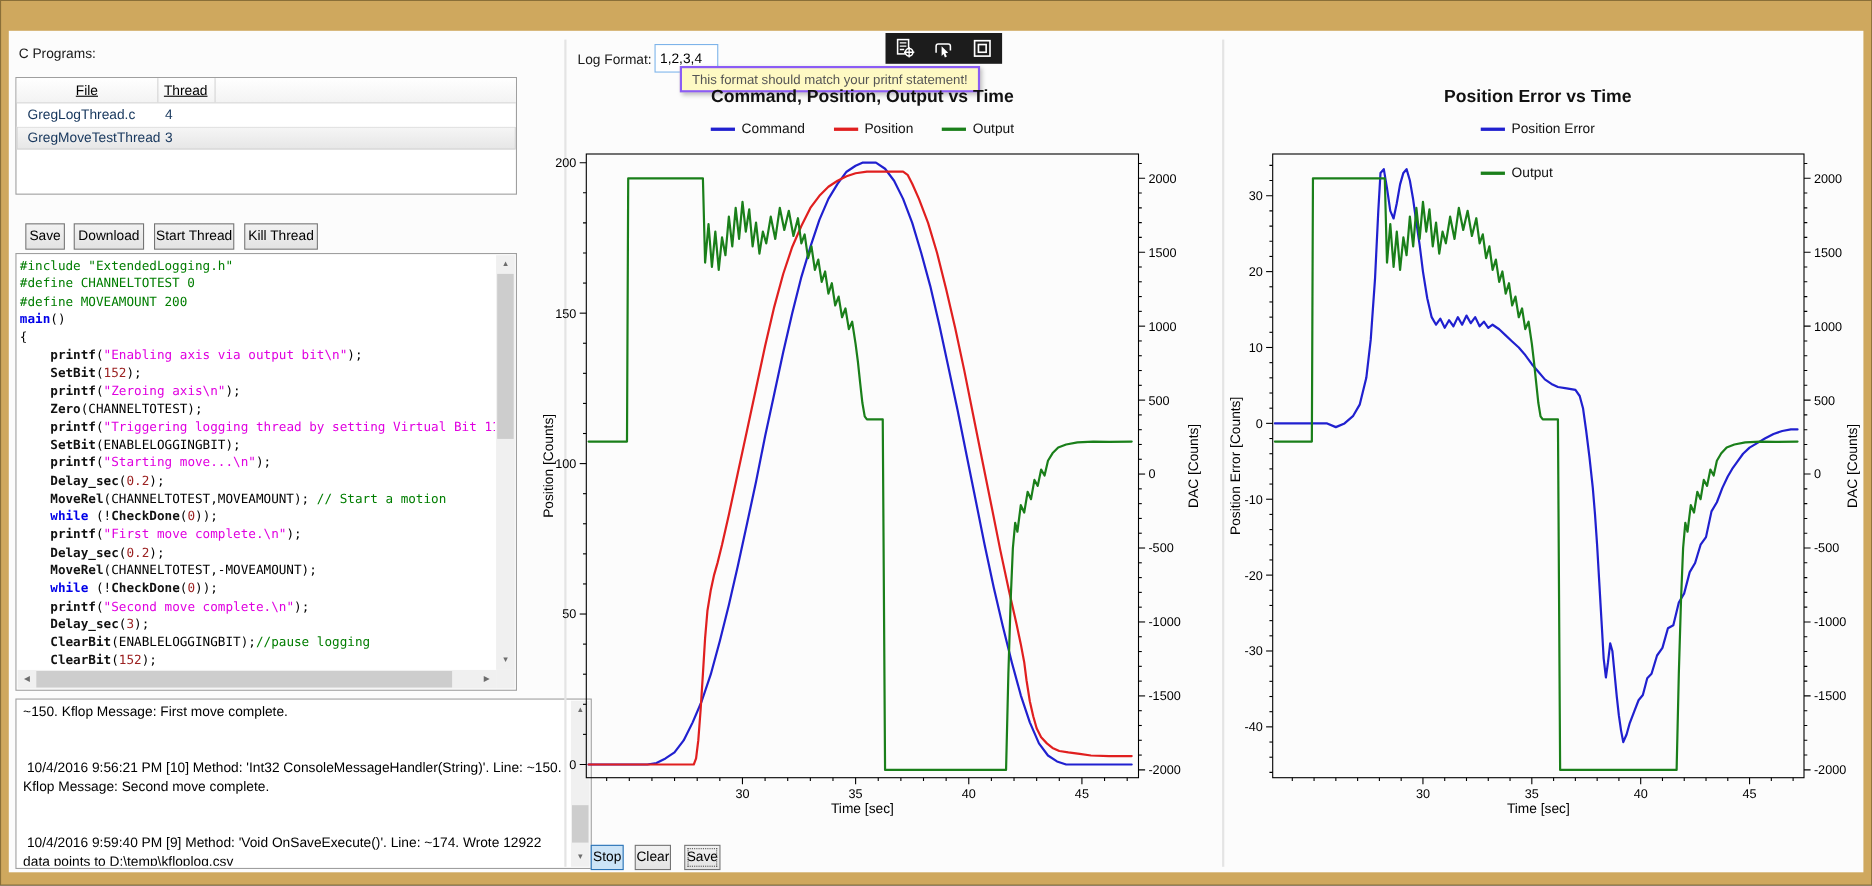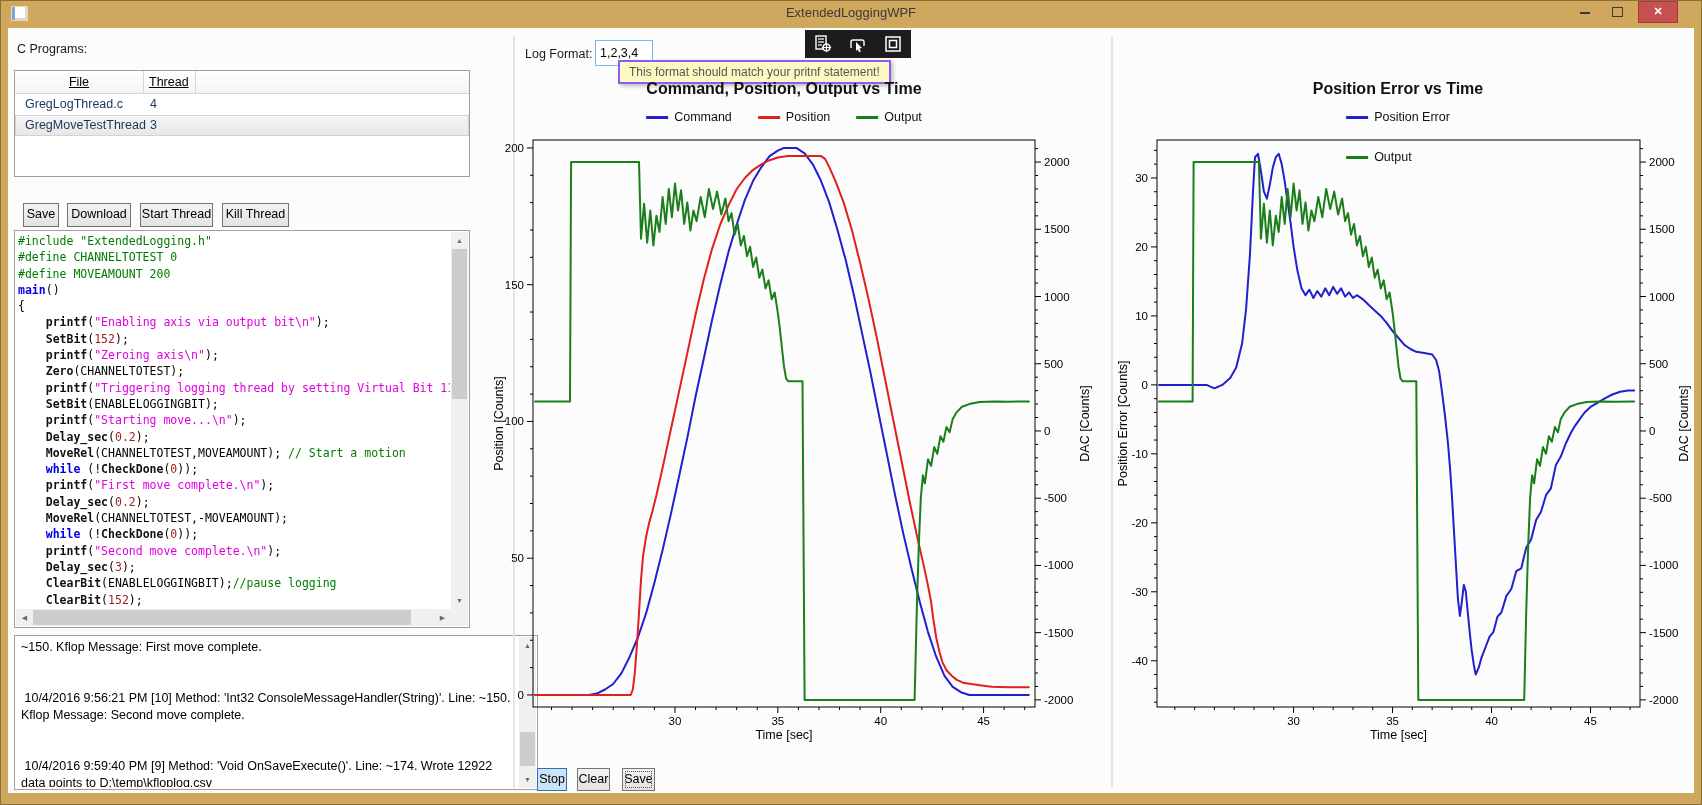"ExtendedLoggingWPF" div.titlebar { html: <div> <div></div> <div>ExtendedLoggingWPF</div> <div> <span></span> </div> <div> <span></span> </div> <div>✕</div> </div> -> none }
